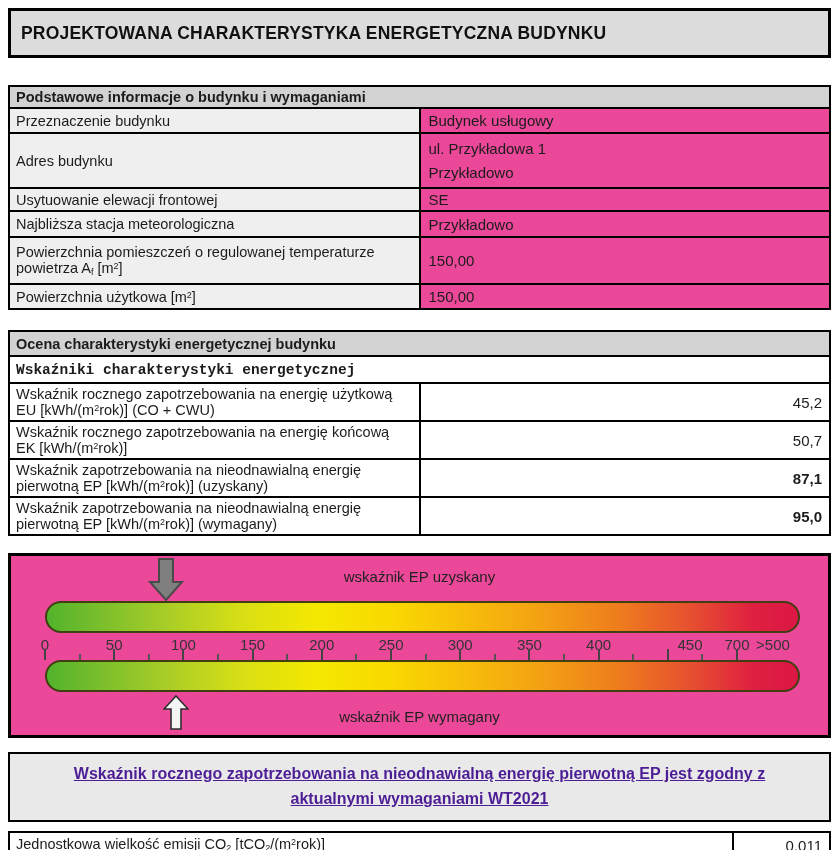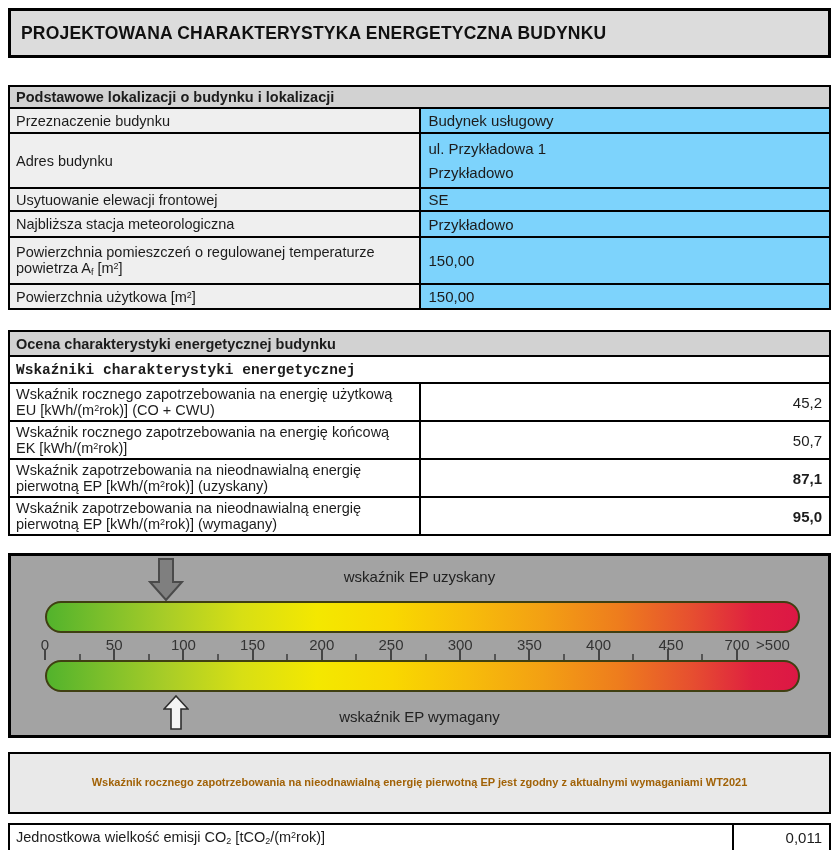"Podstawowe lokalizacji o budynku i" td.sec-header { text: lokalizacji o budynku i lokalizacji -> informacje o budynku i wymaganiami }
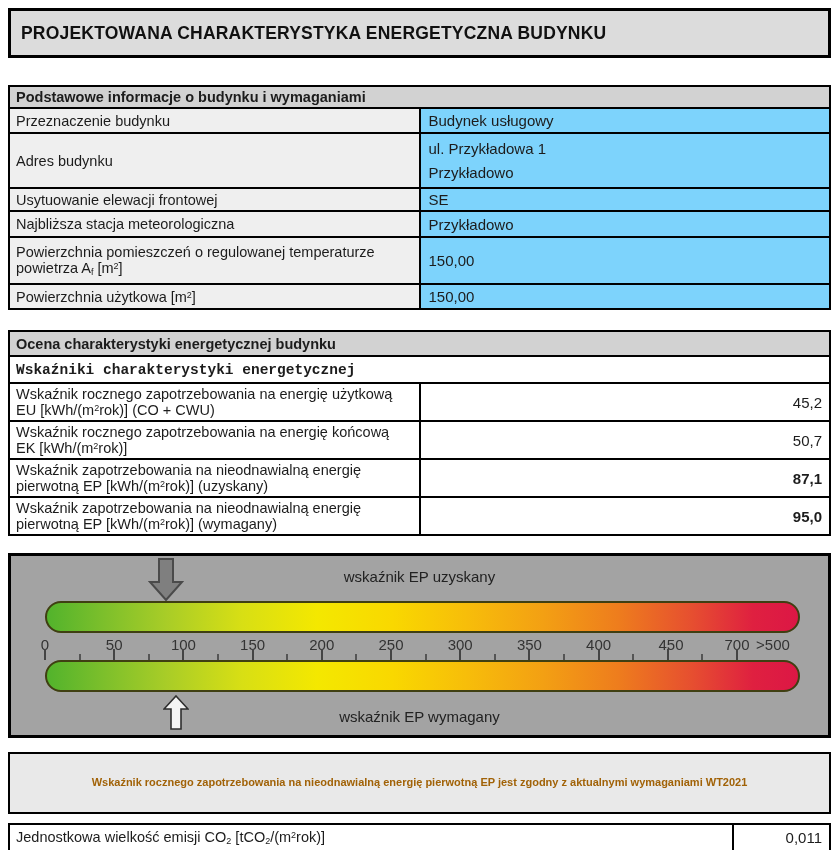"Budynek usługowy" .info-tbl td.val { background: #7dd3fc -> #ec4899 }
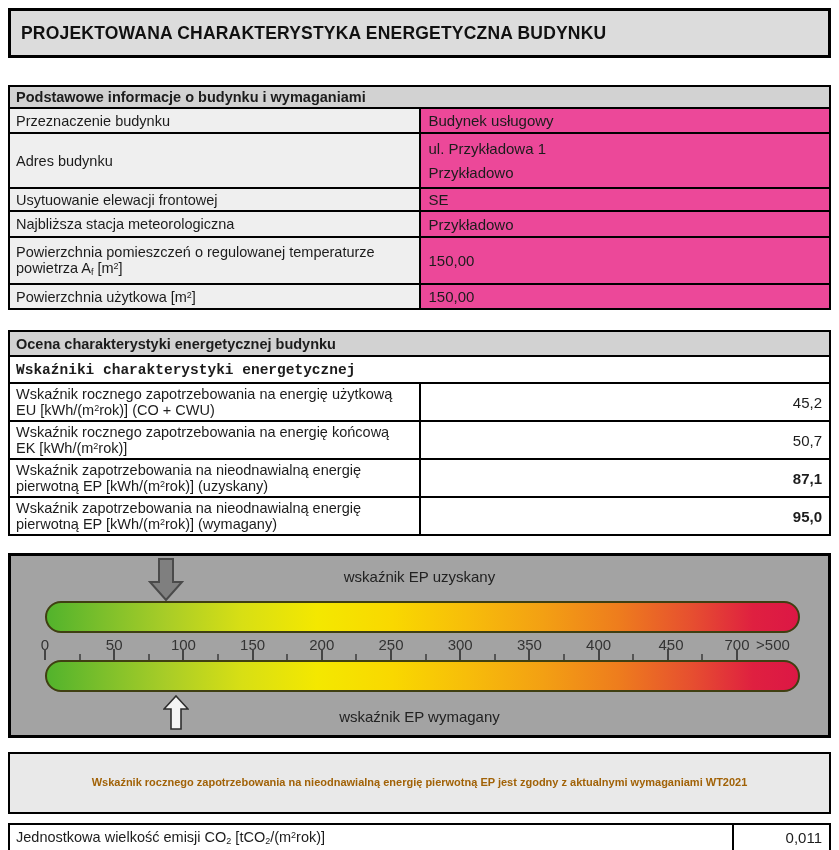"wskaźnik EP uzyskany" .chart-box { background: #a3a3a3 -> #ec4899 }
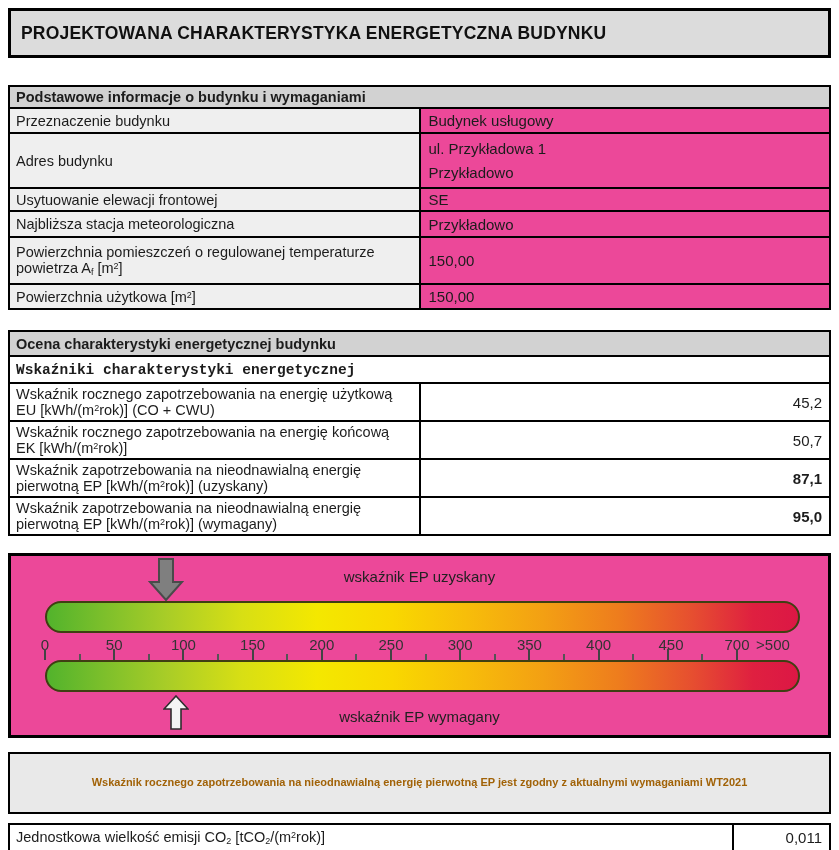"450" div.axis-label { left: 660px -> 679px }
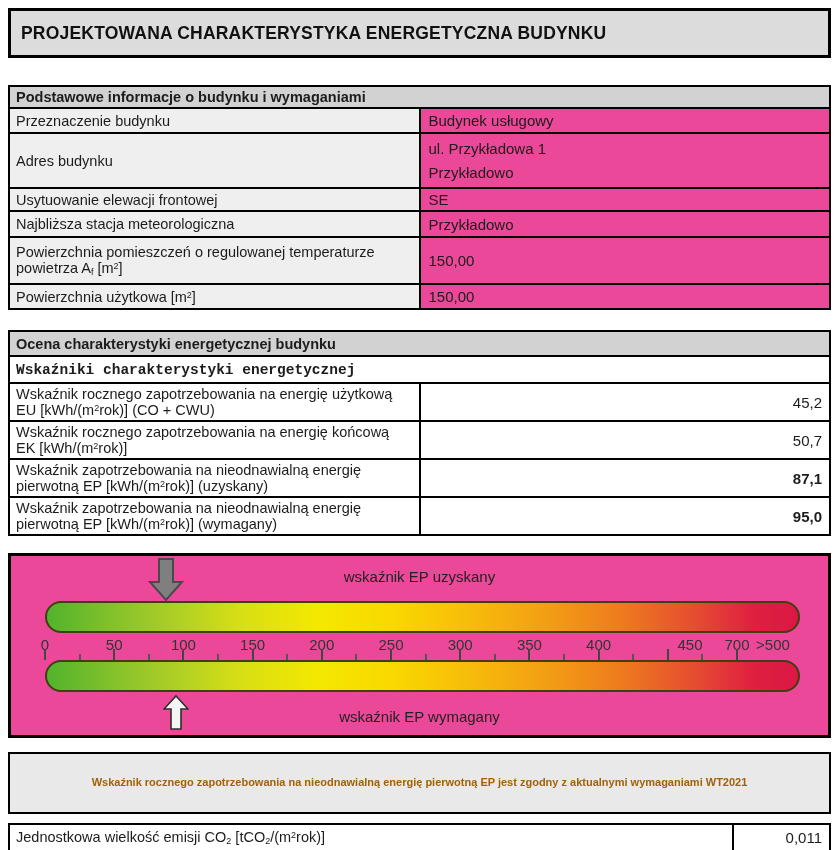"Wskaźnik rocznego zapotrzebowania na" .statement-box p { color: #a16207 -> #4c1d95; font-size: 11px -> 16px; text-decoration: none -> underline }
